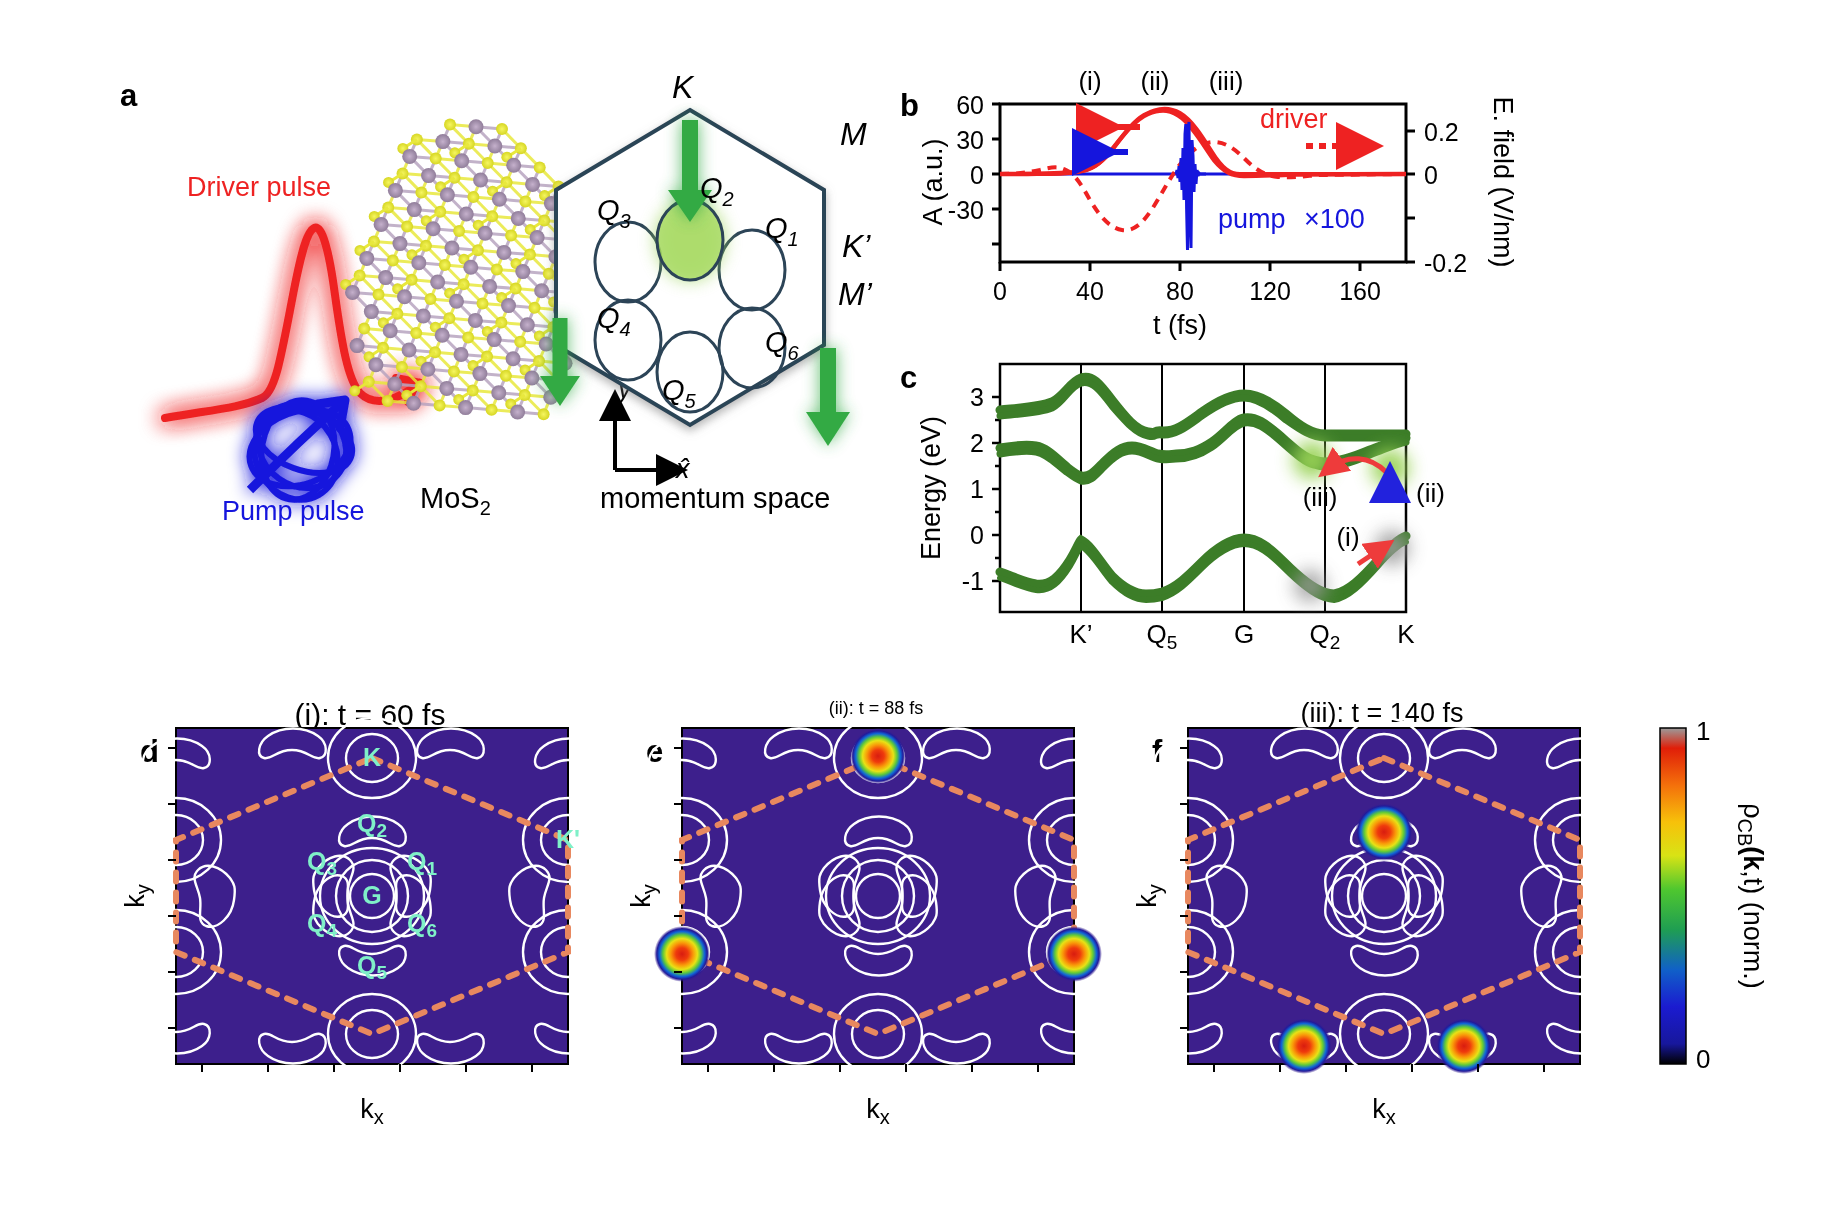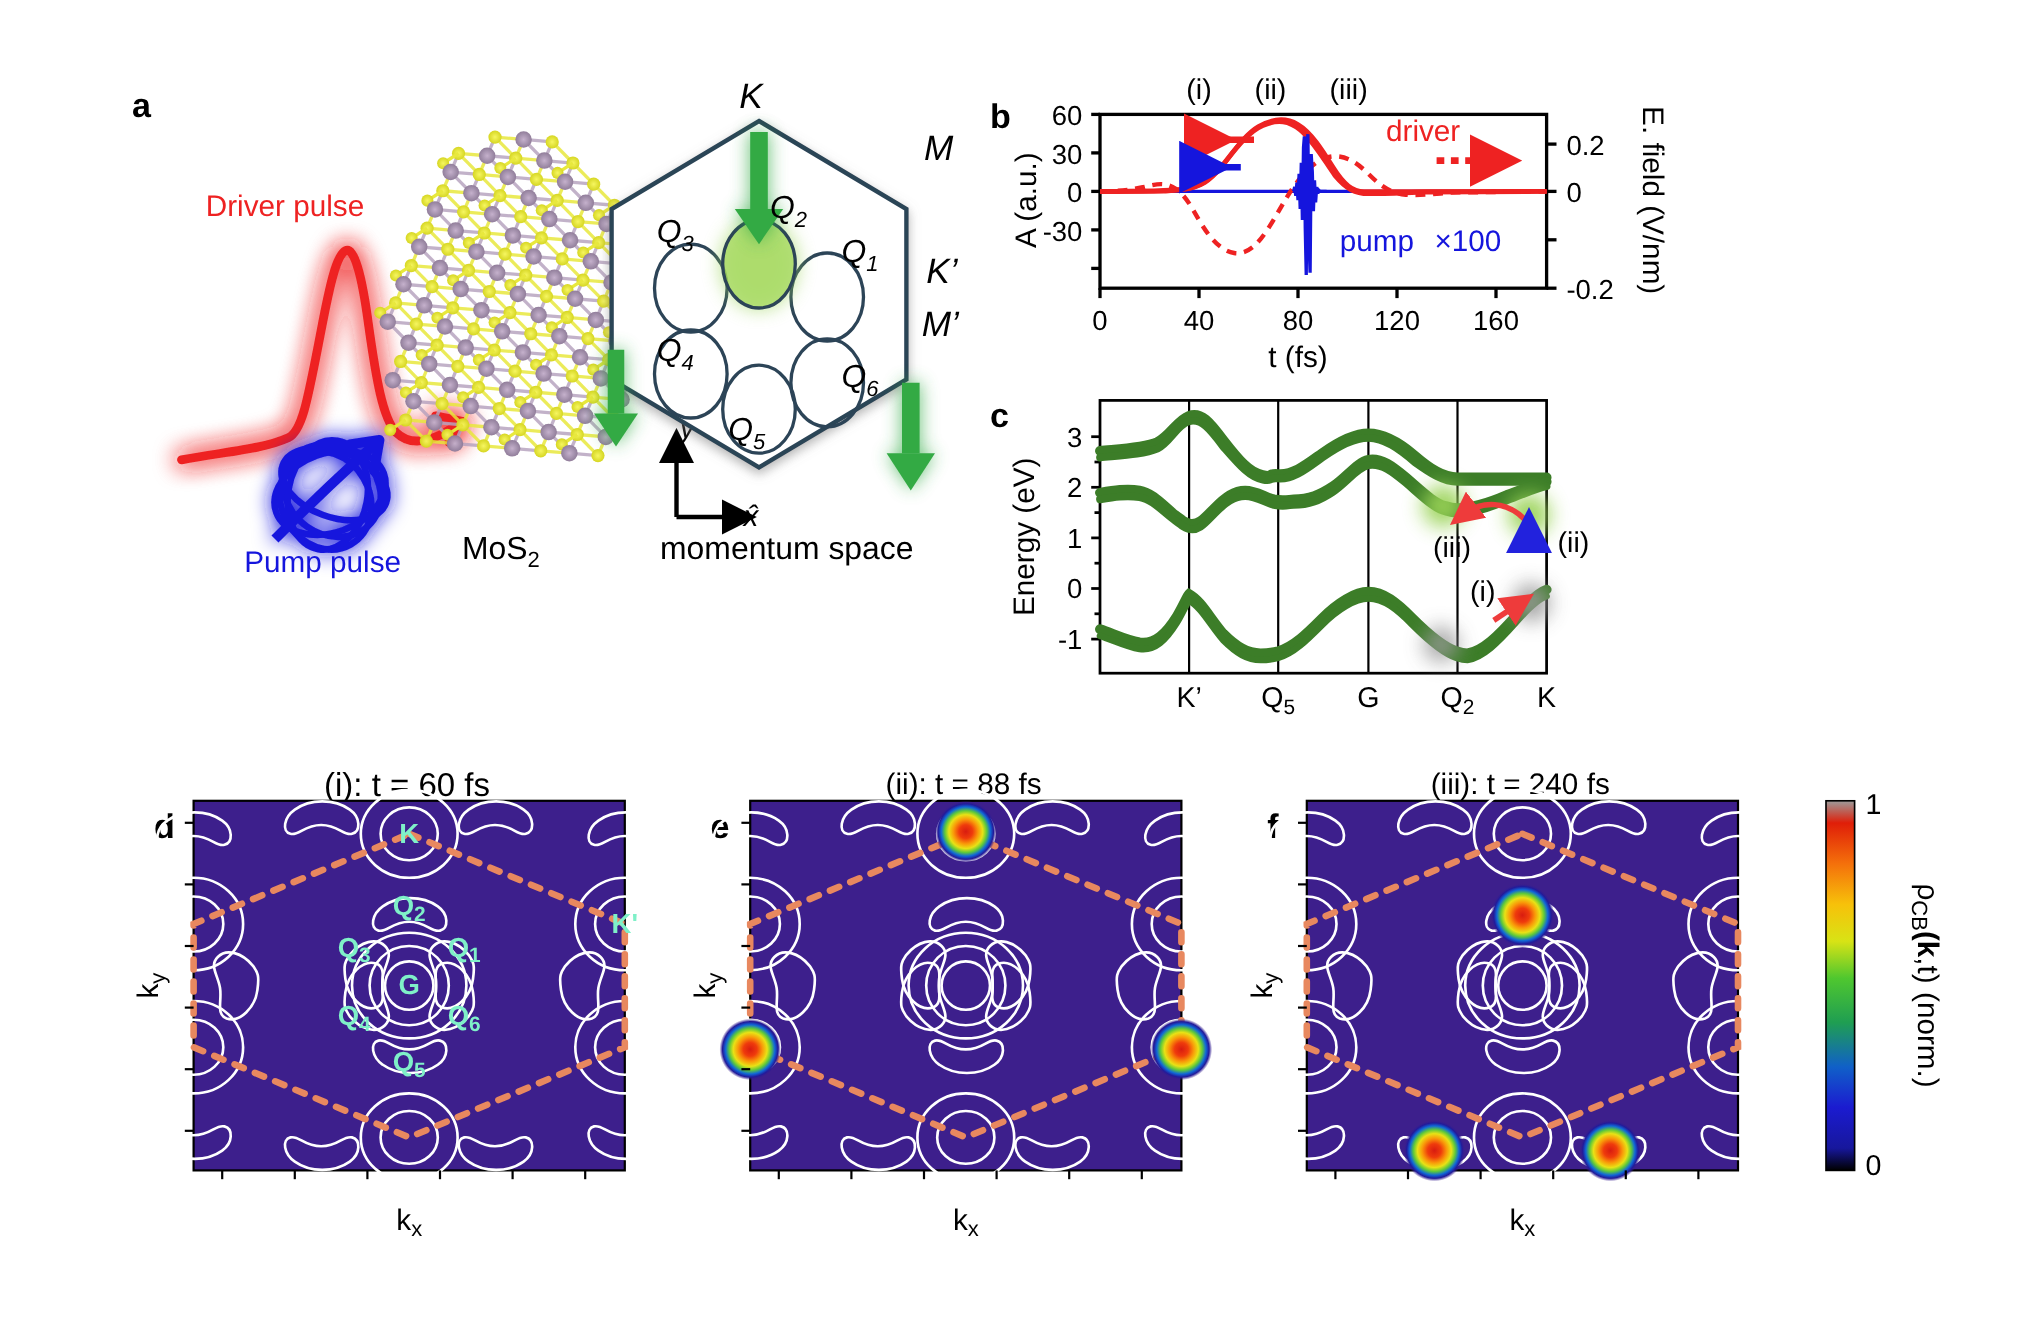"(ii): t = 88 fs" div.abs { font-size: 27px -> 18px }
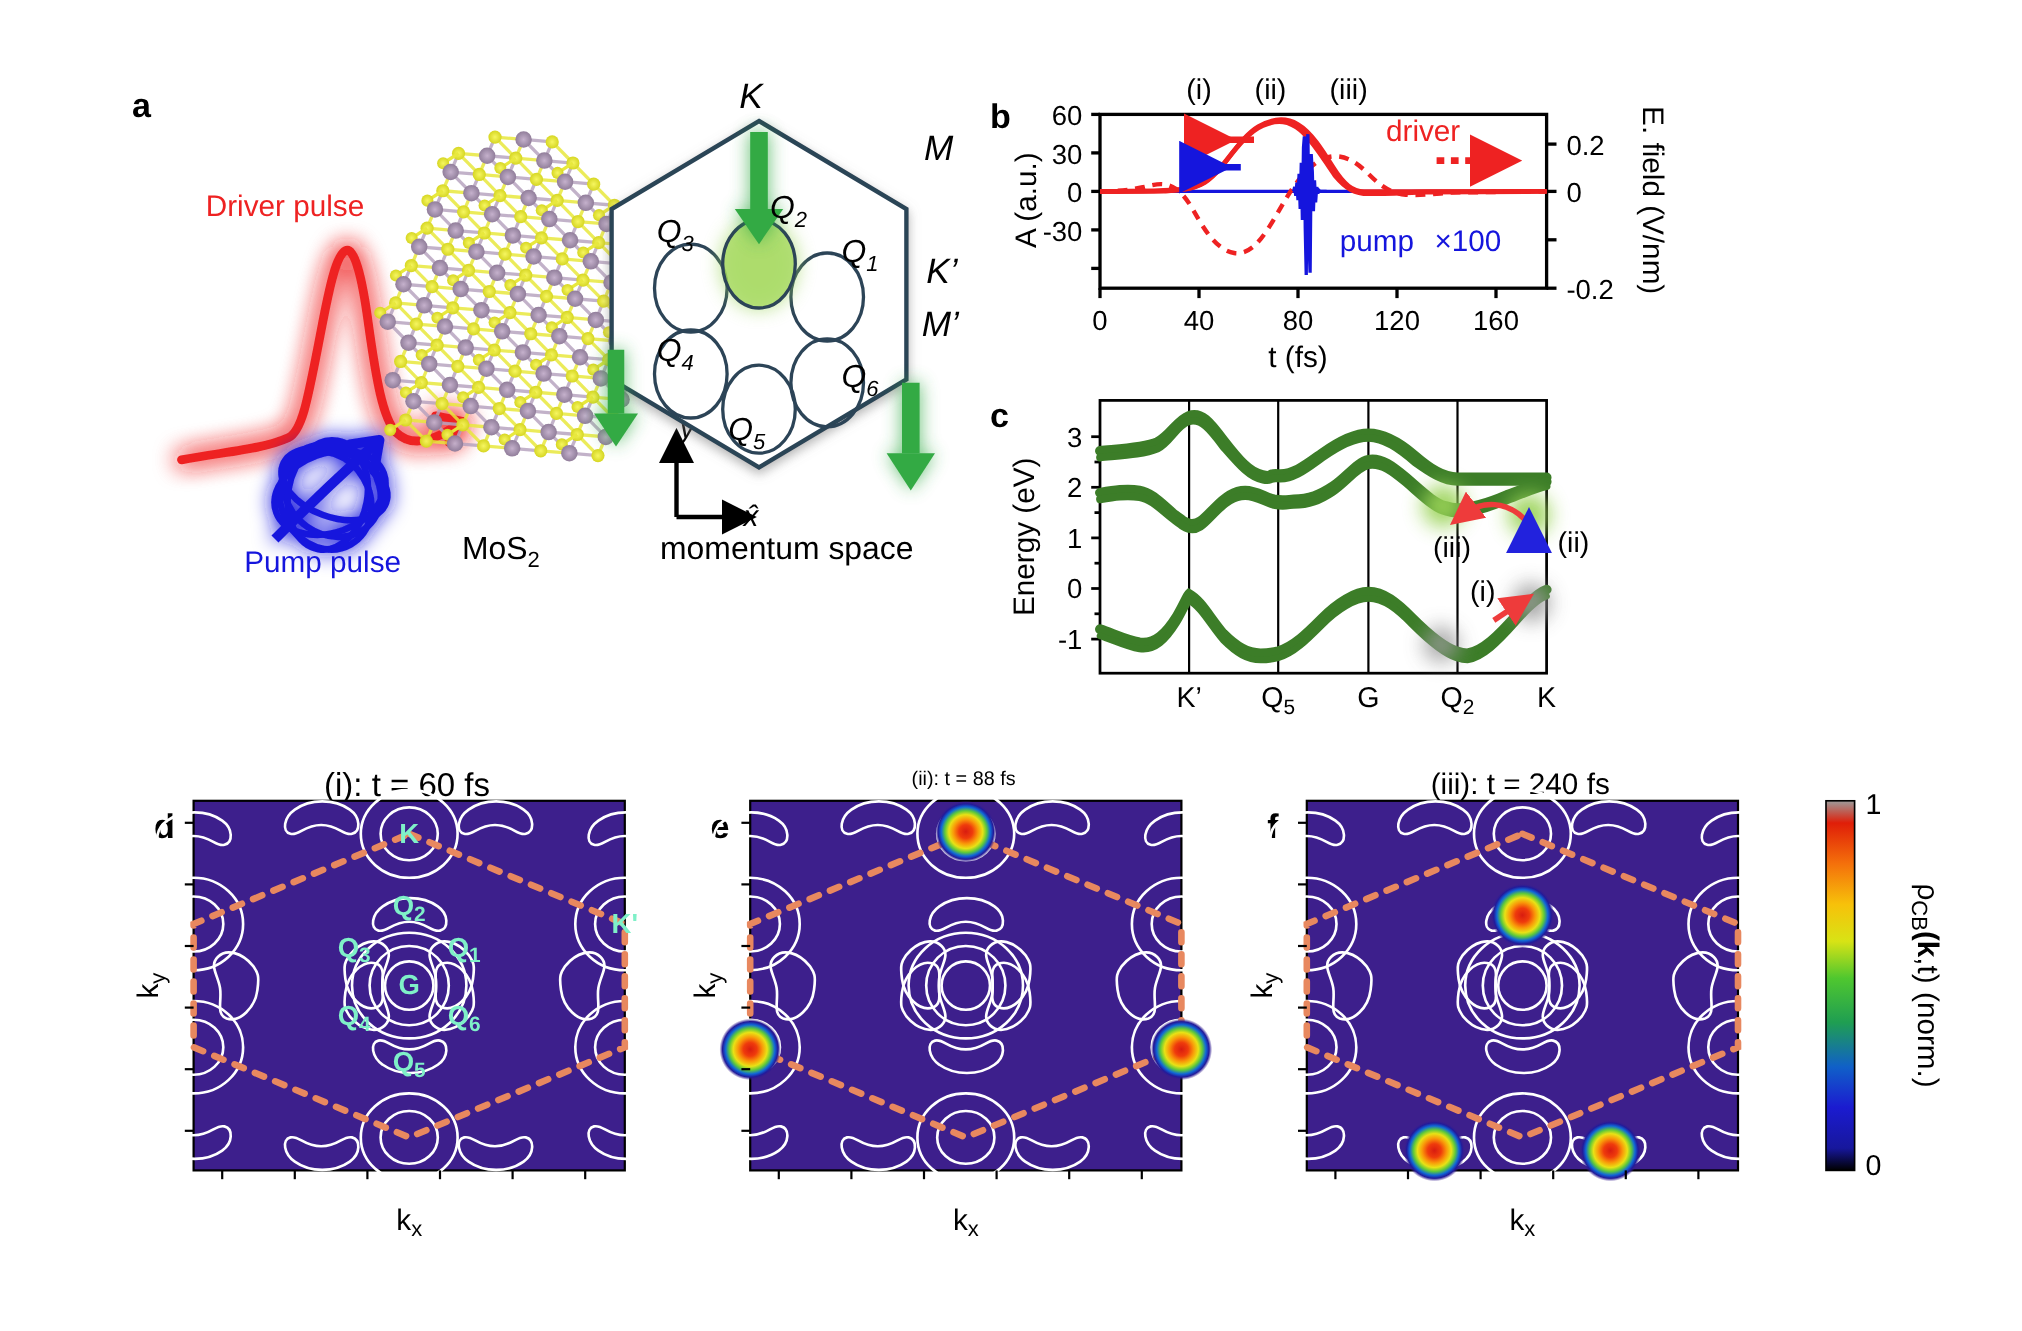"(iii): t = 240 fs" div.abs { text: 240 -> 140 }
